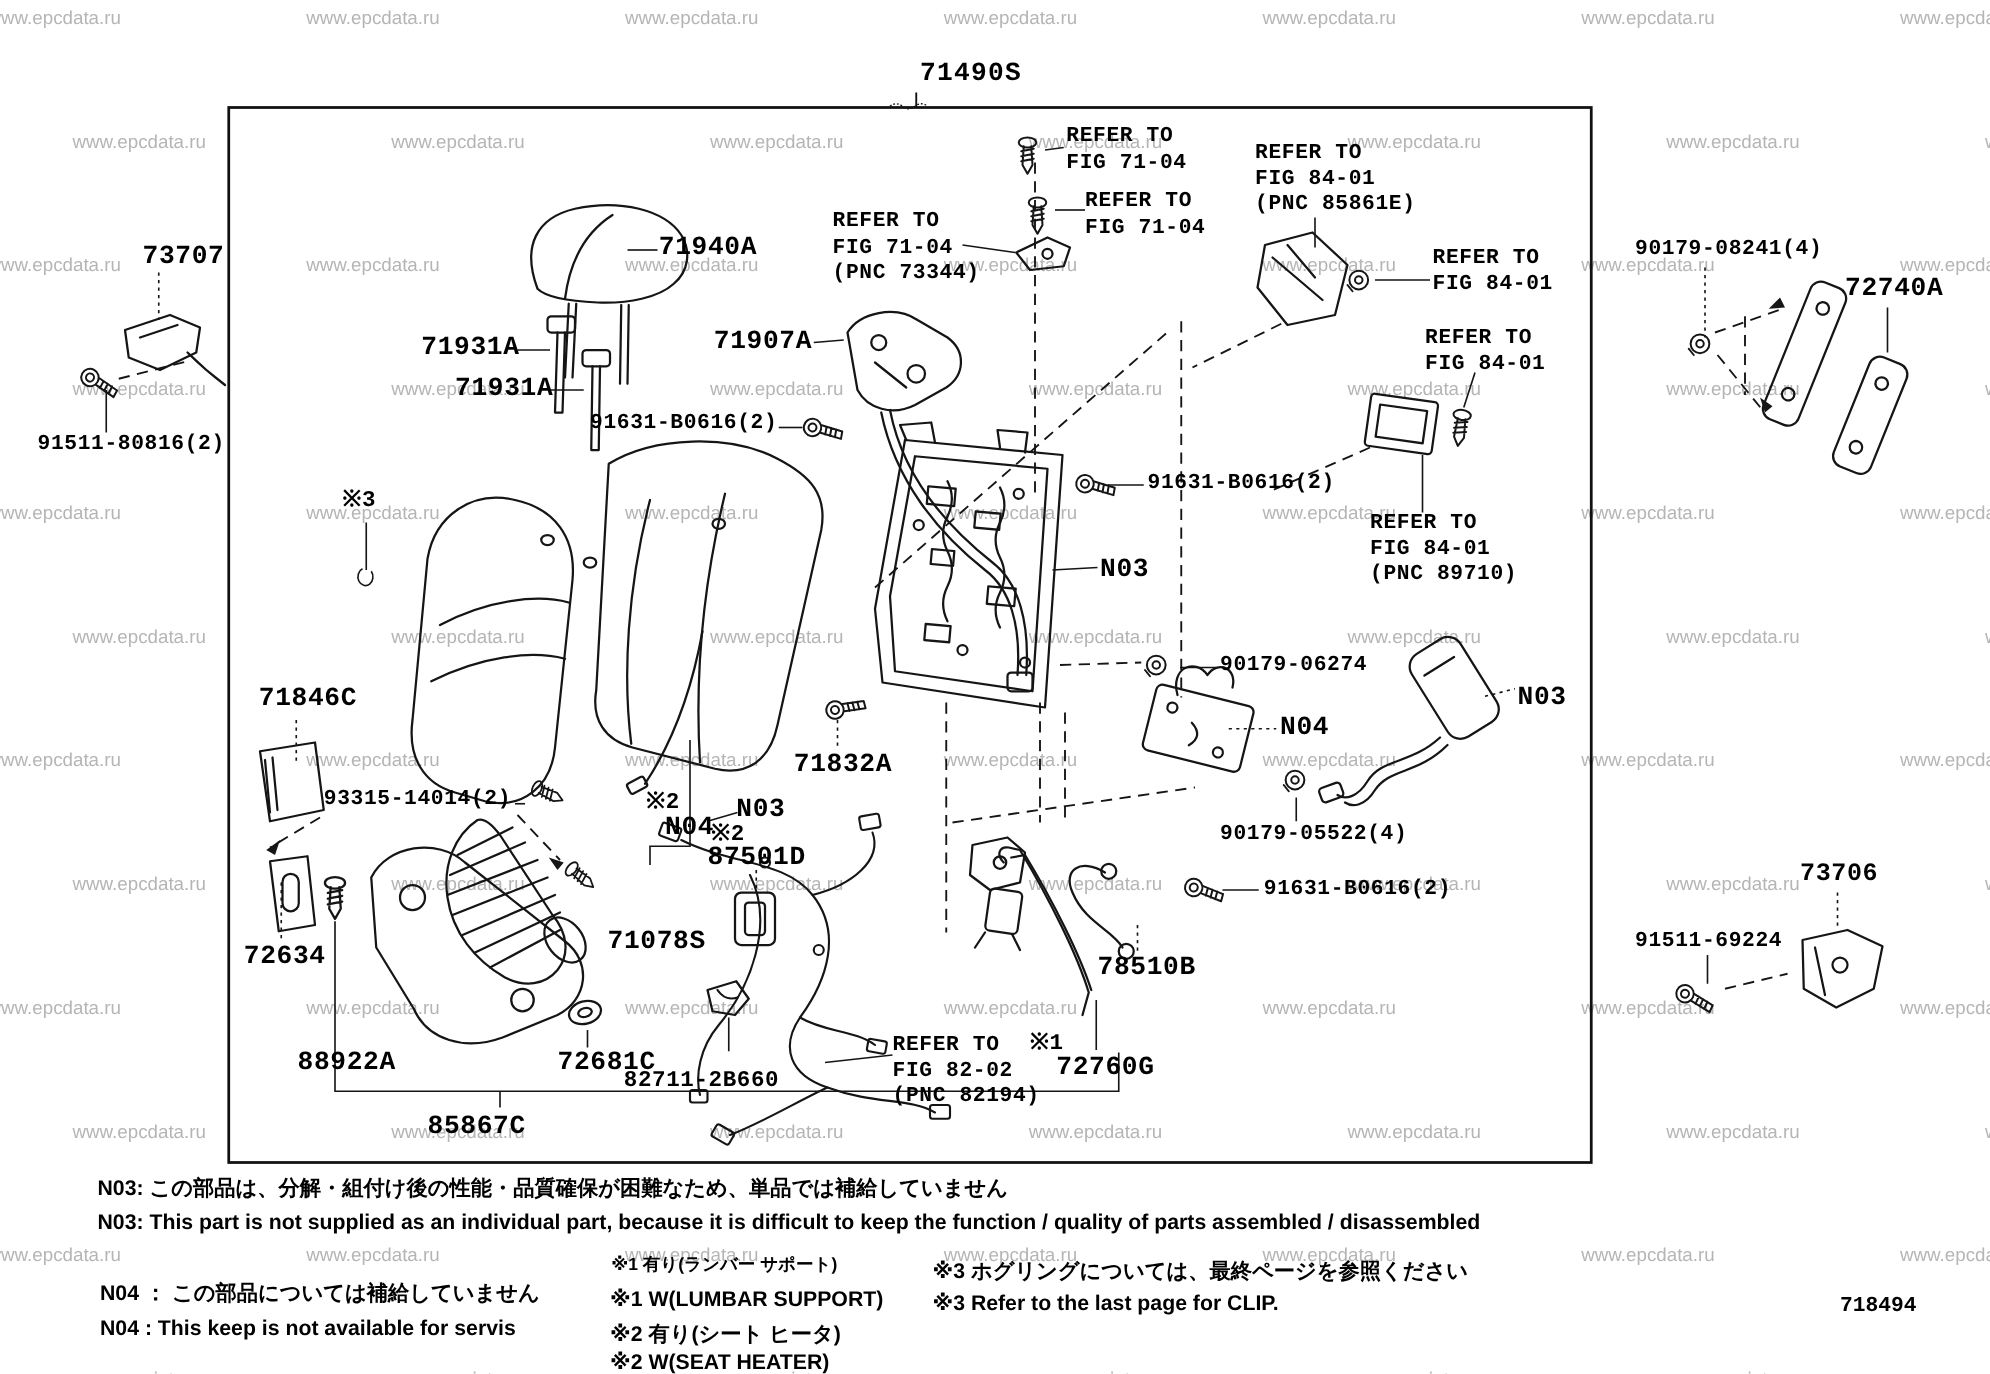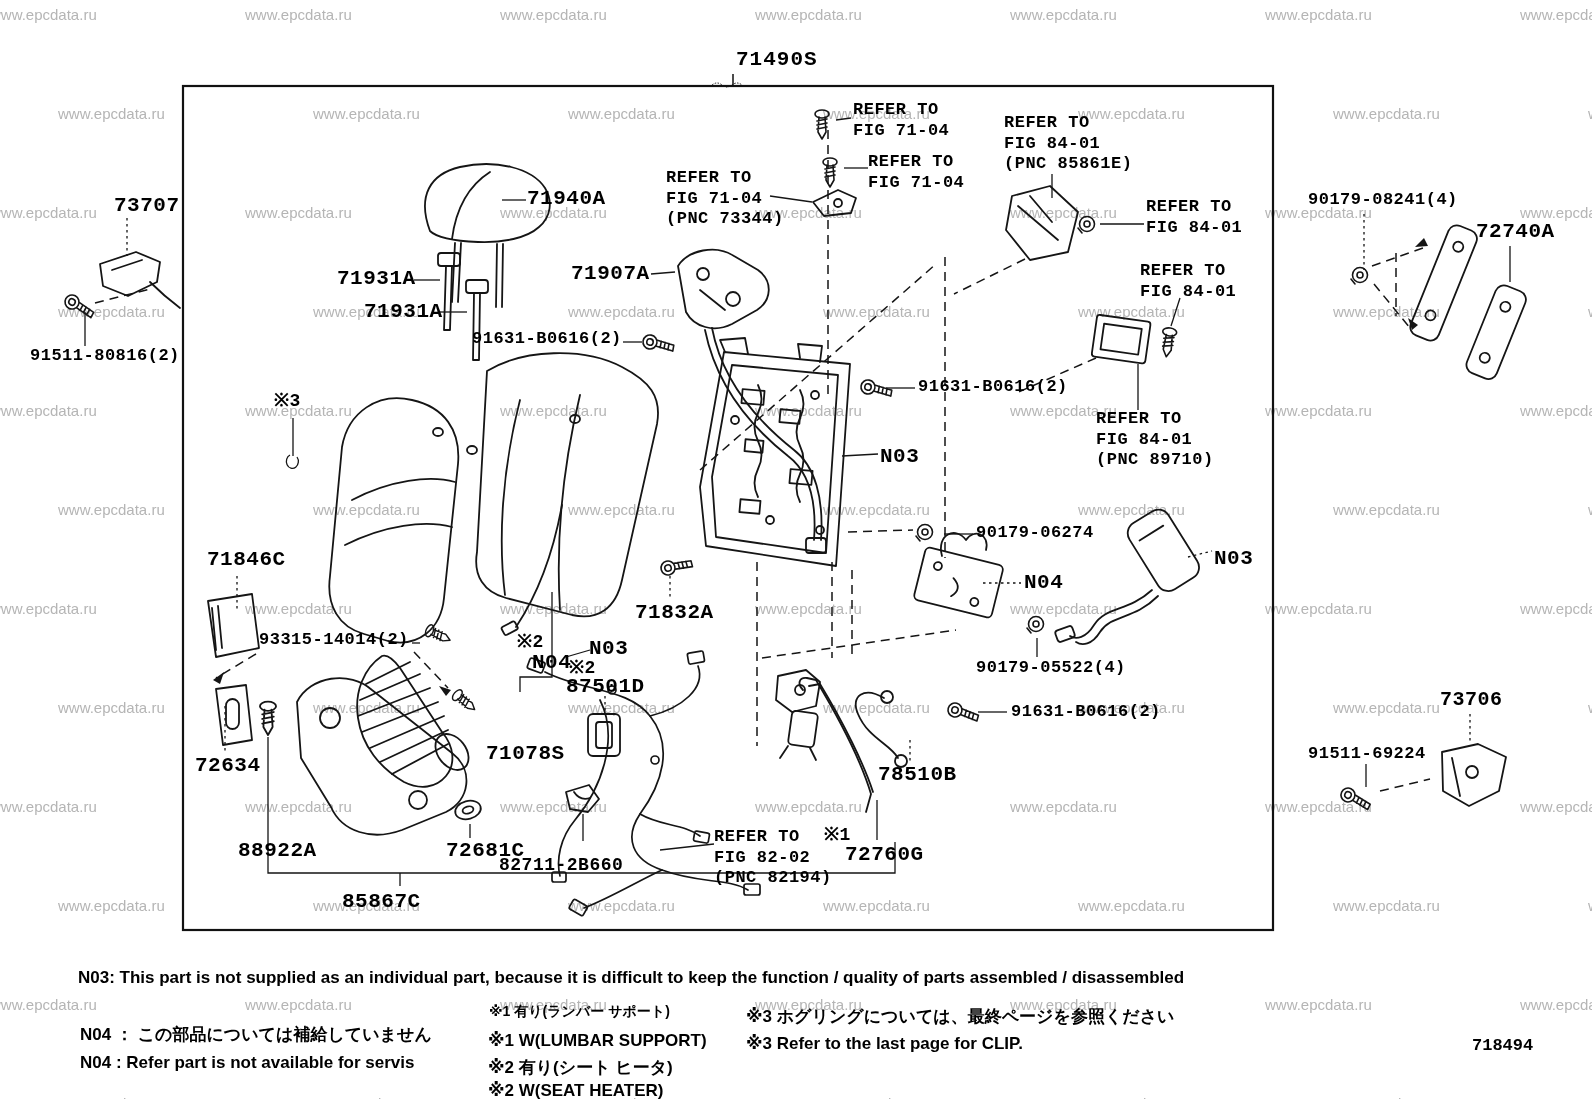"N03:" div.note { html: none -> <div>N03: この部品は、分解・組付け後の性能・品質確保が困難なため、単品では補給していません</div> }
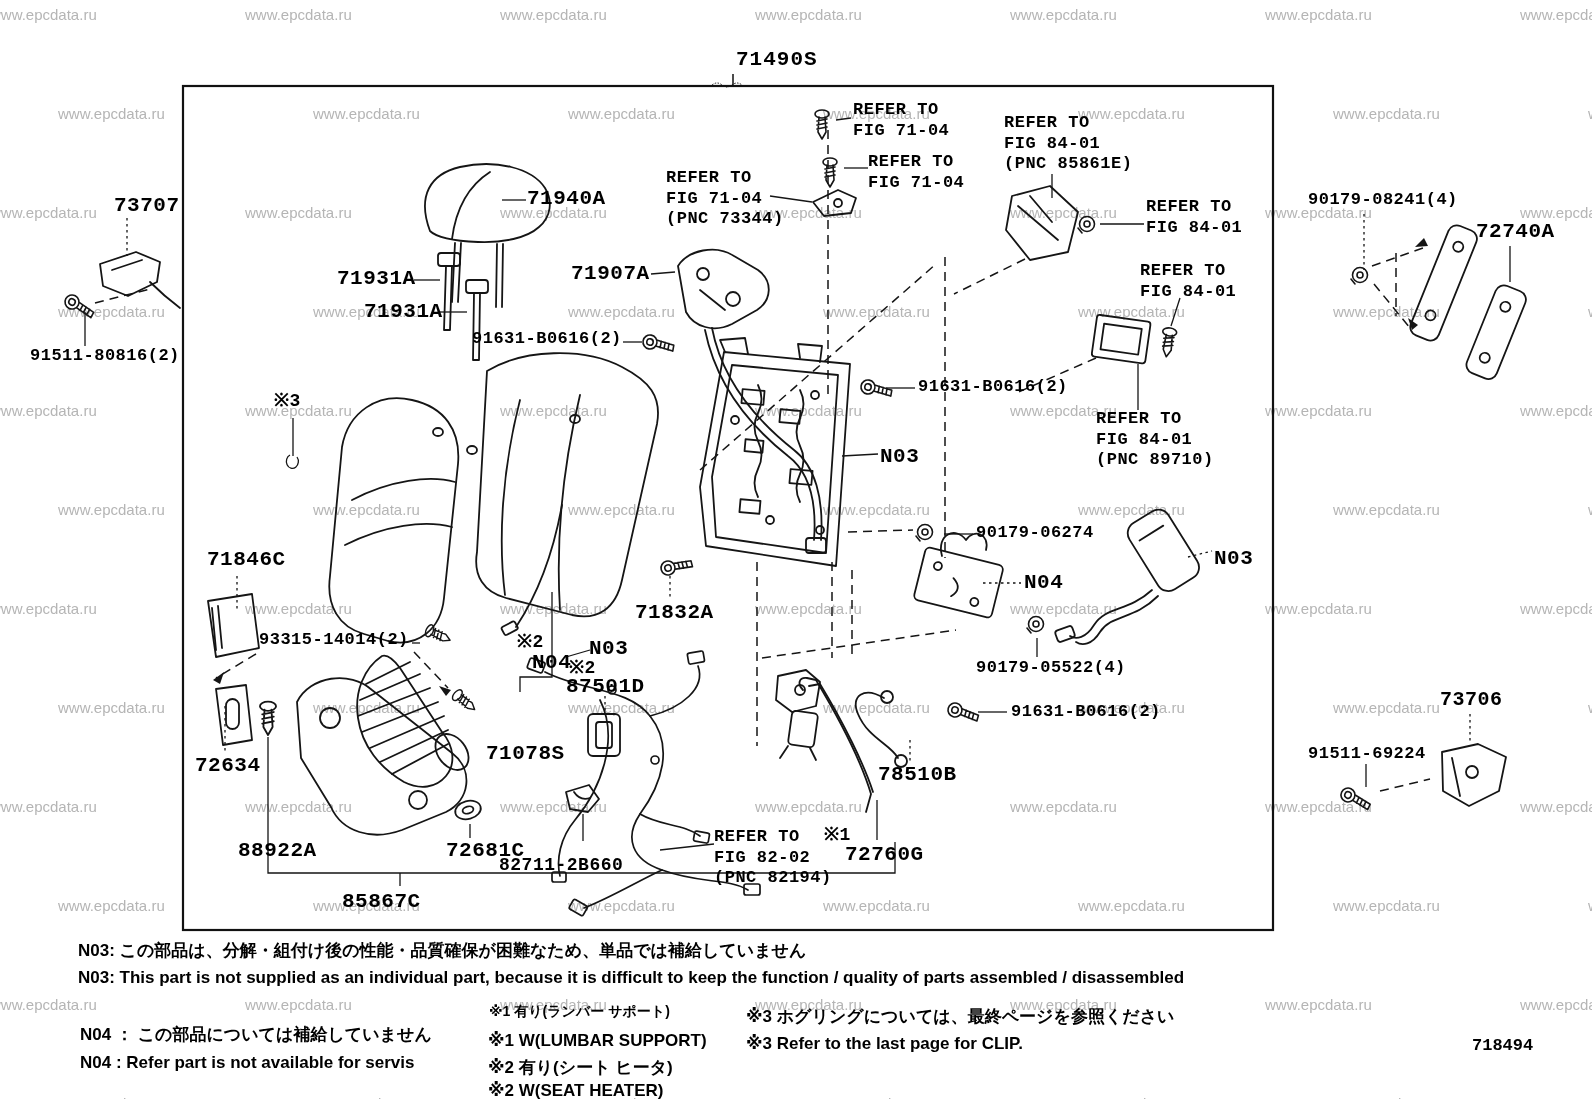"N04 : Refer part is" div.note { text: Refer part -> This keep }
